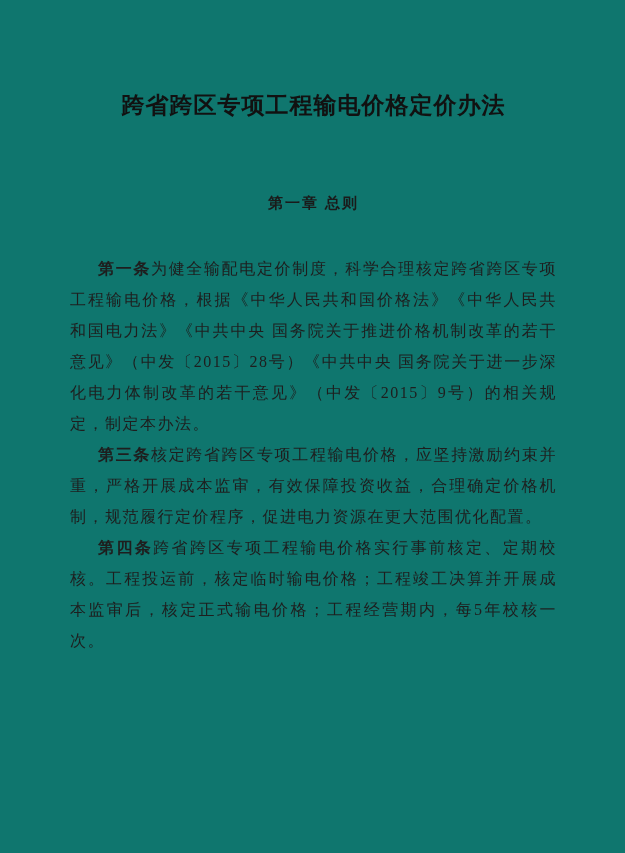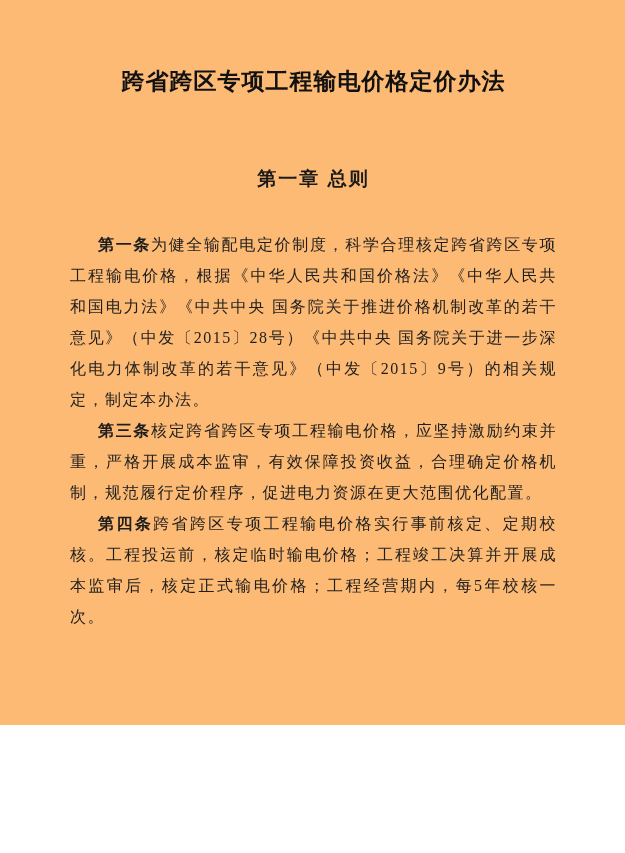"跨省跨区专项工程输电价格定价办法" .page { background: #fdba74 -> #0f766e; height: 725px -> 853px; padding: 66px 68px 0 70px -> 90px 68px 0 70px }
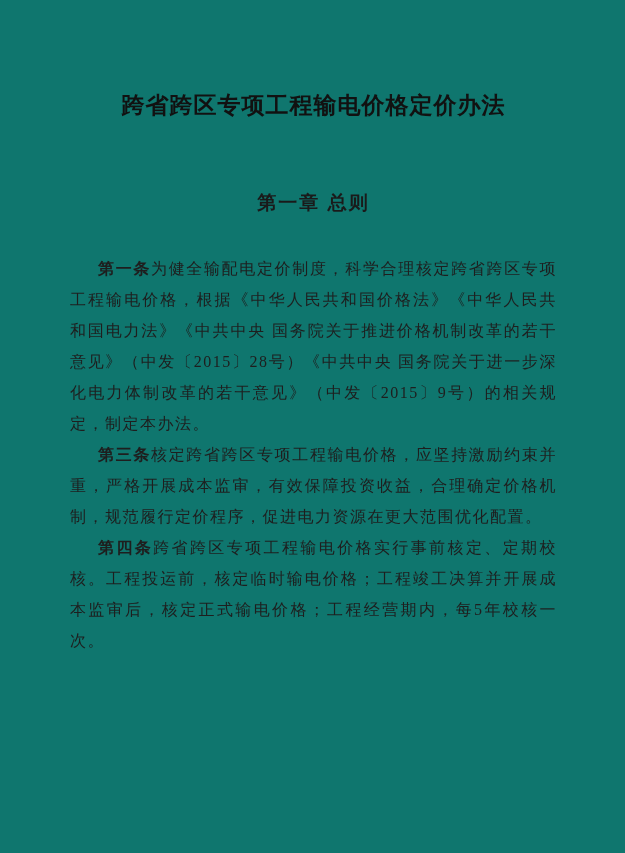"第一章 总则" .chapter-heading { font-size: 19px -> 15px }
